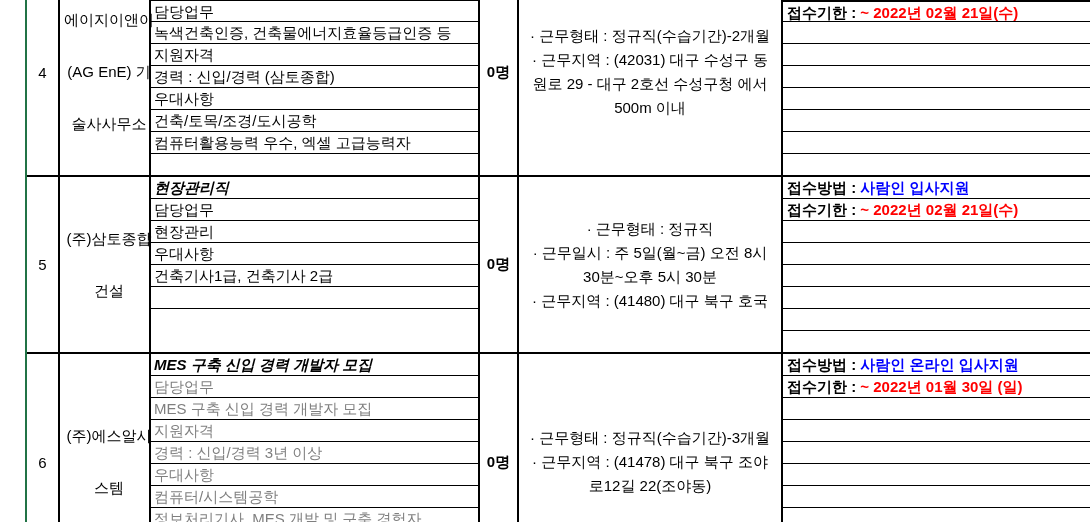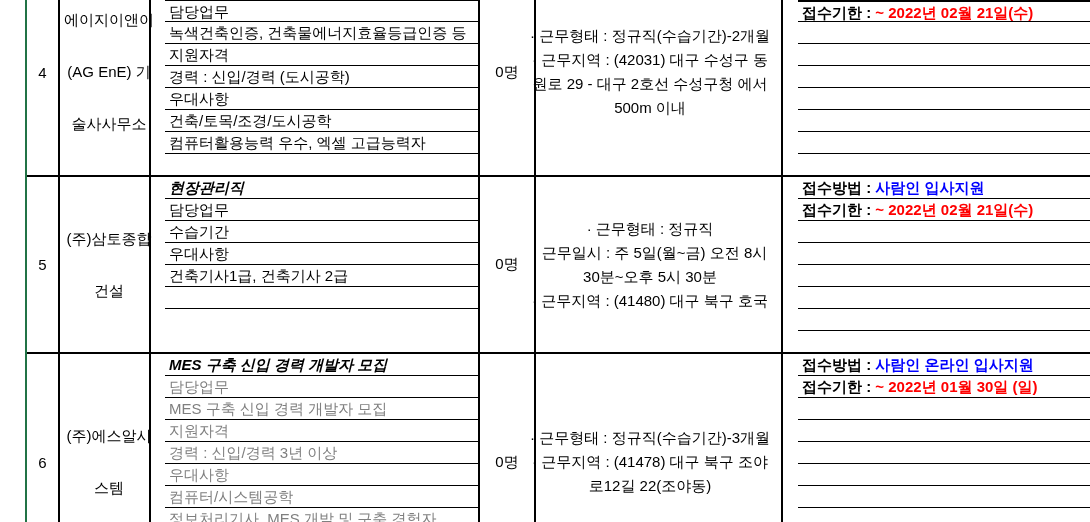"담당업무" .sub { margin-left: 15px -> none }
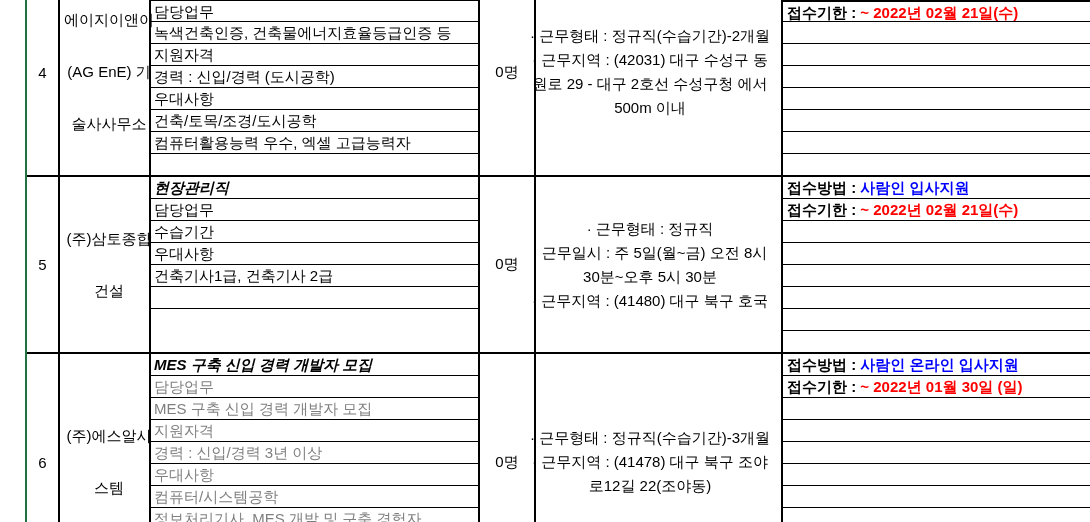"경력 : 신입/경력 (도시공학)" div.sub { text: 도시공학 -> 삼토종합 }
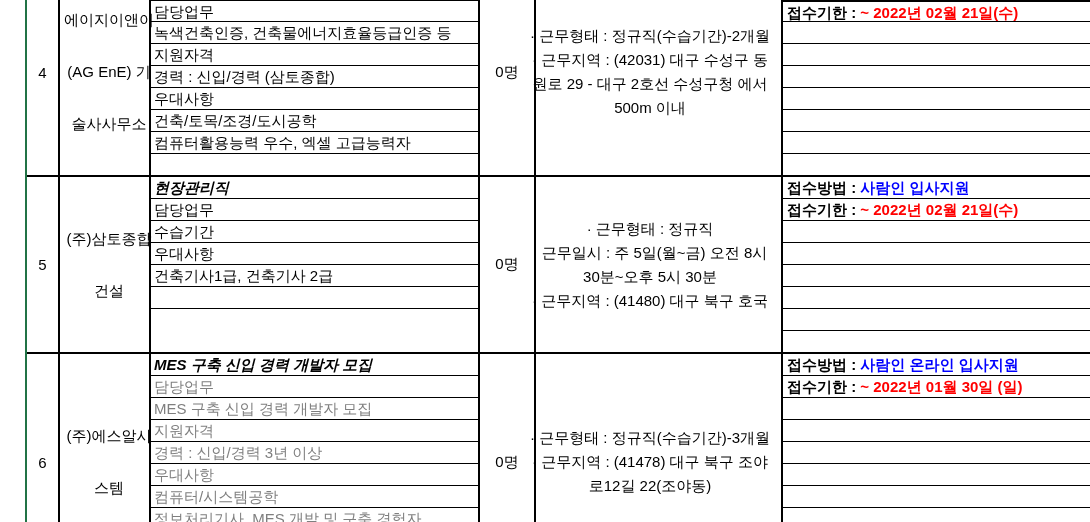"0명" .col-count { font-weight: none -> bold; width: 56px -> 39px }
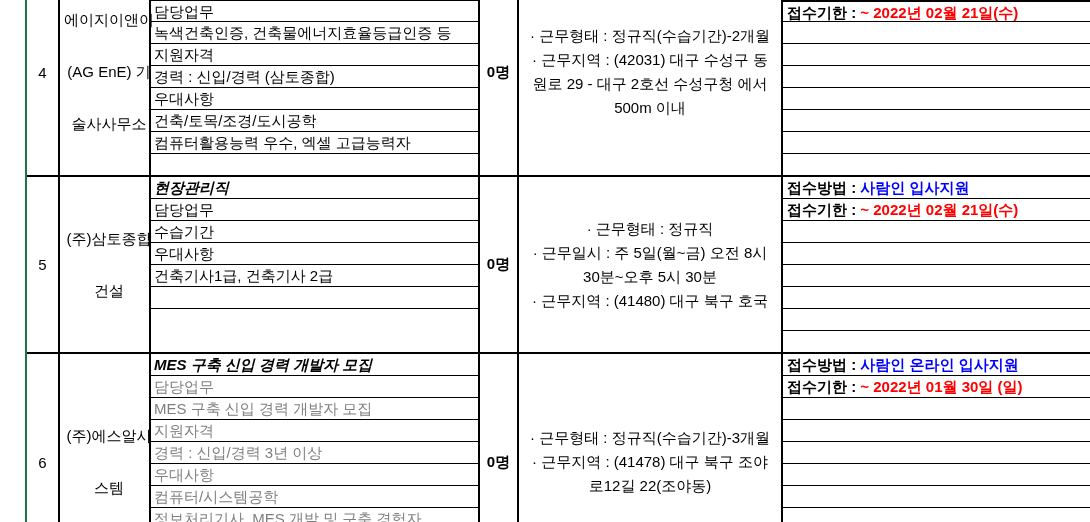"수습기간" div.sub { text: 수습기간 -> 현장관리 }
